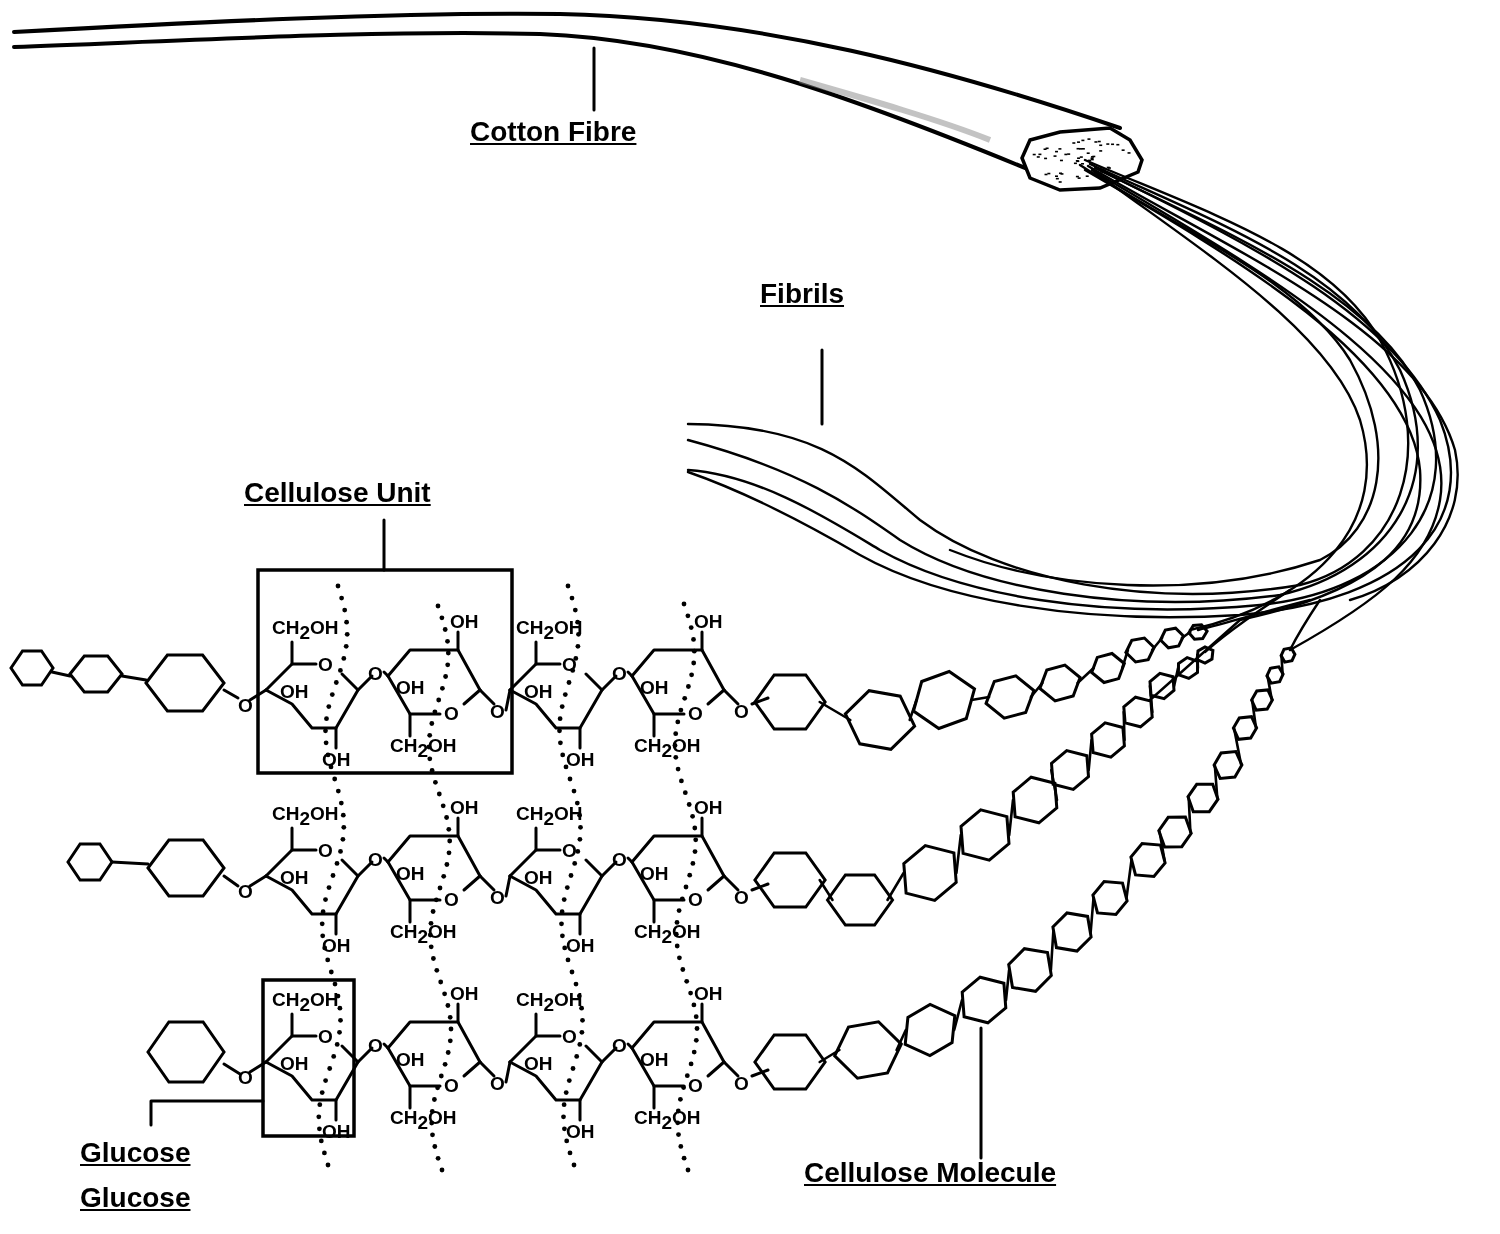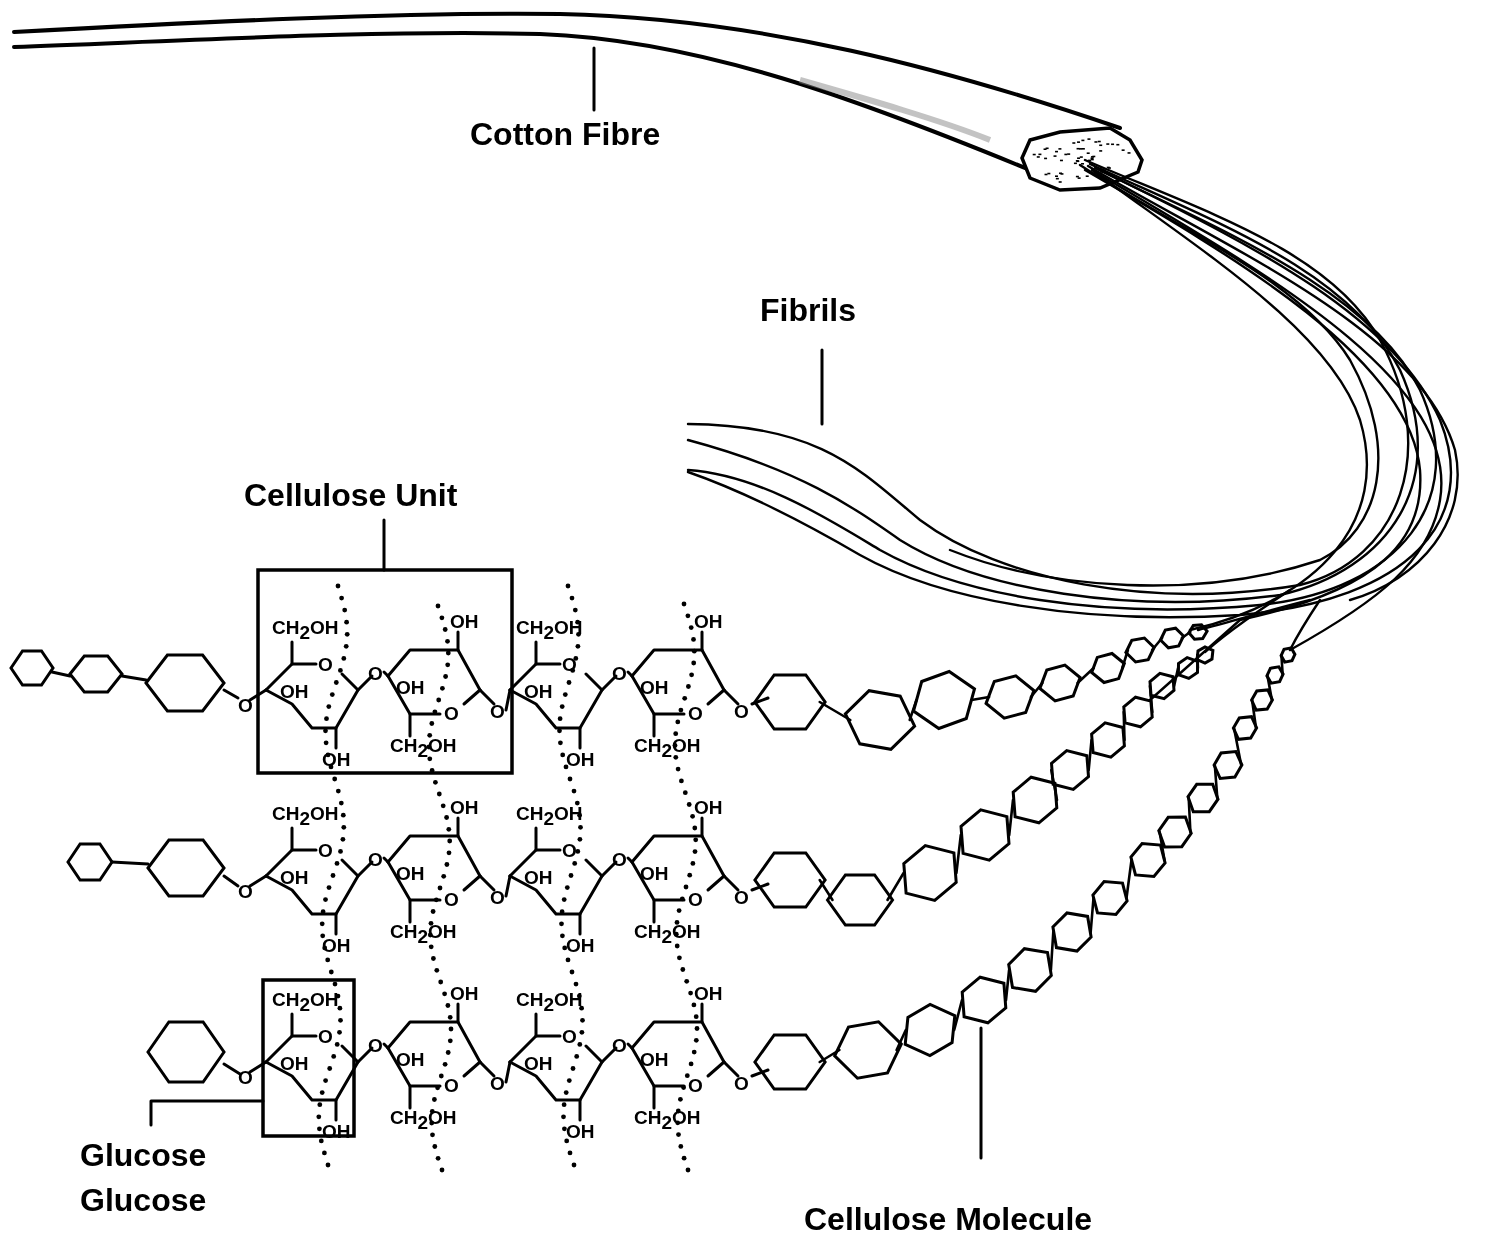"Cotton Fibre" .label { font-size: 32px -> 28px; text-decoration: none -> underline }
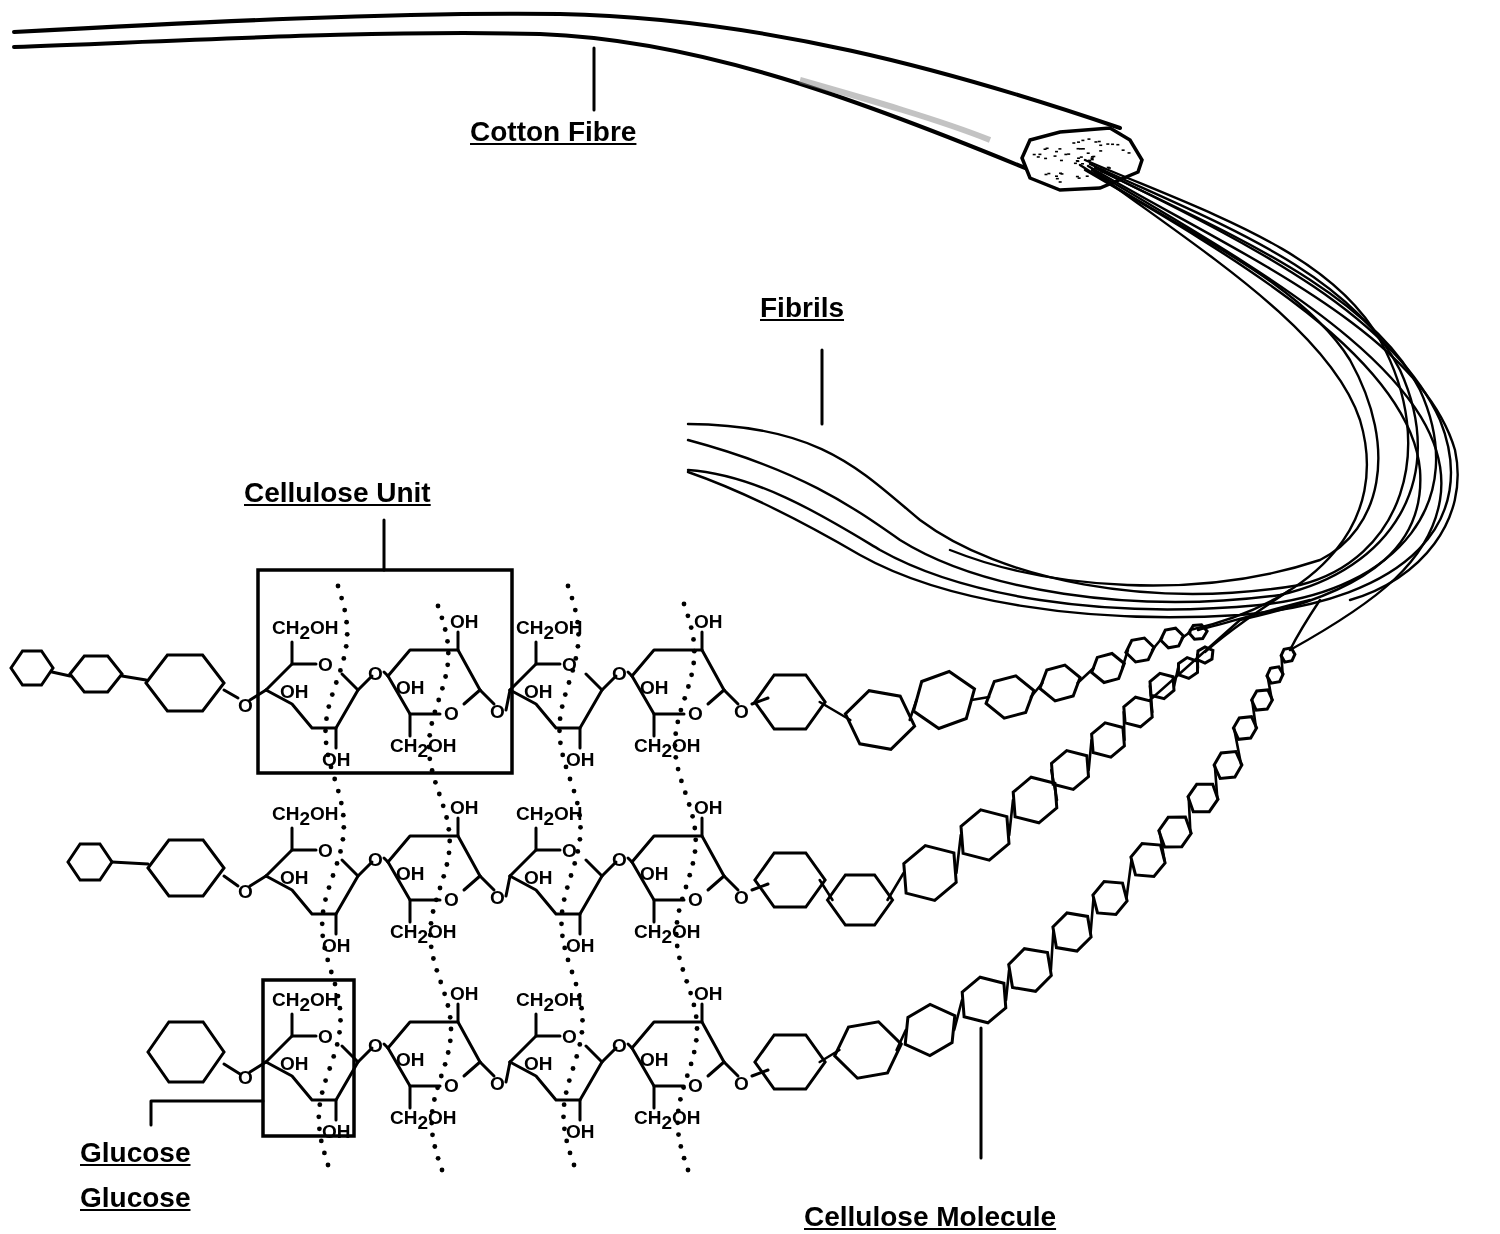"Fibrils" div.label { top: 290px -> 276px }
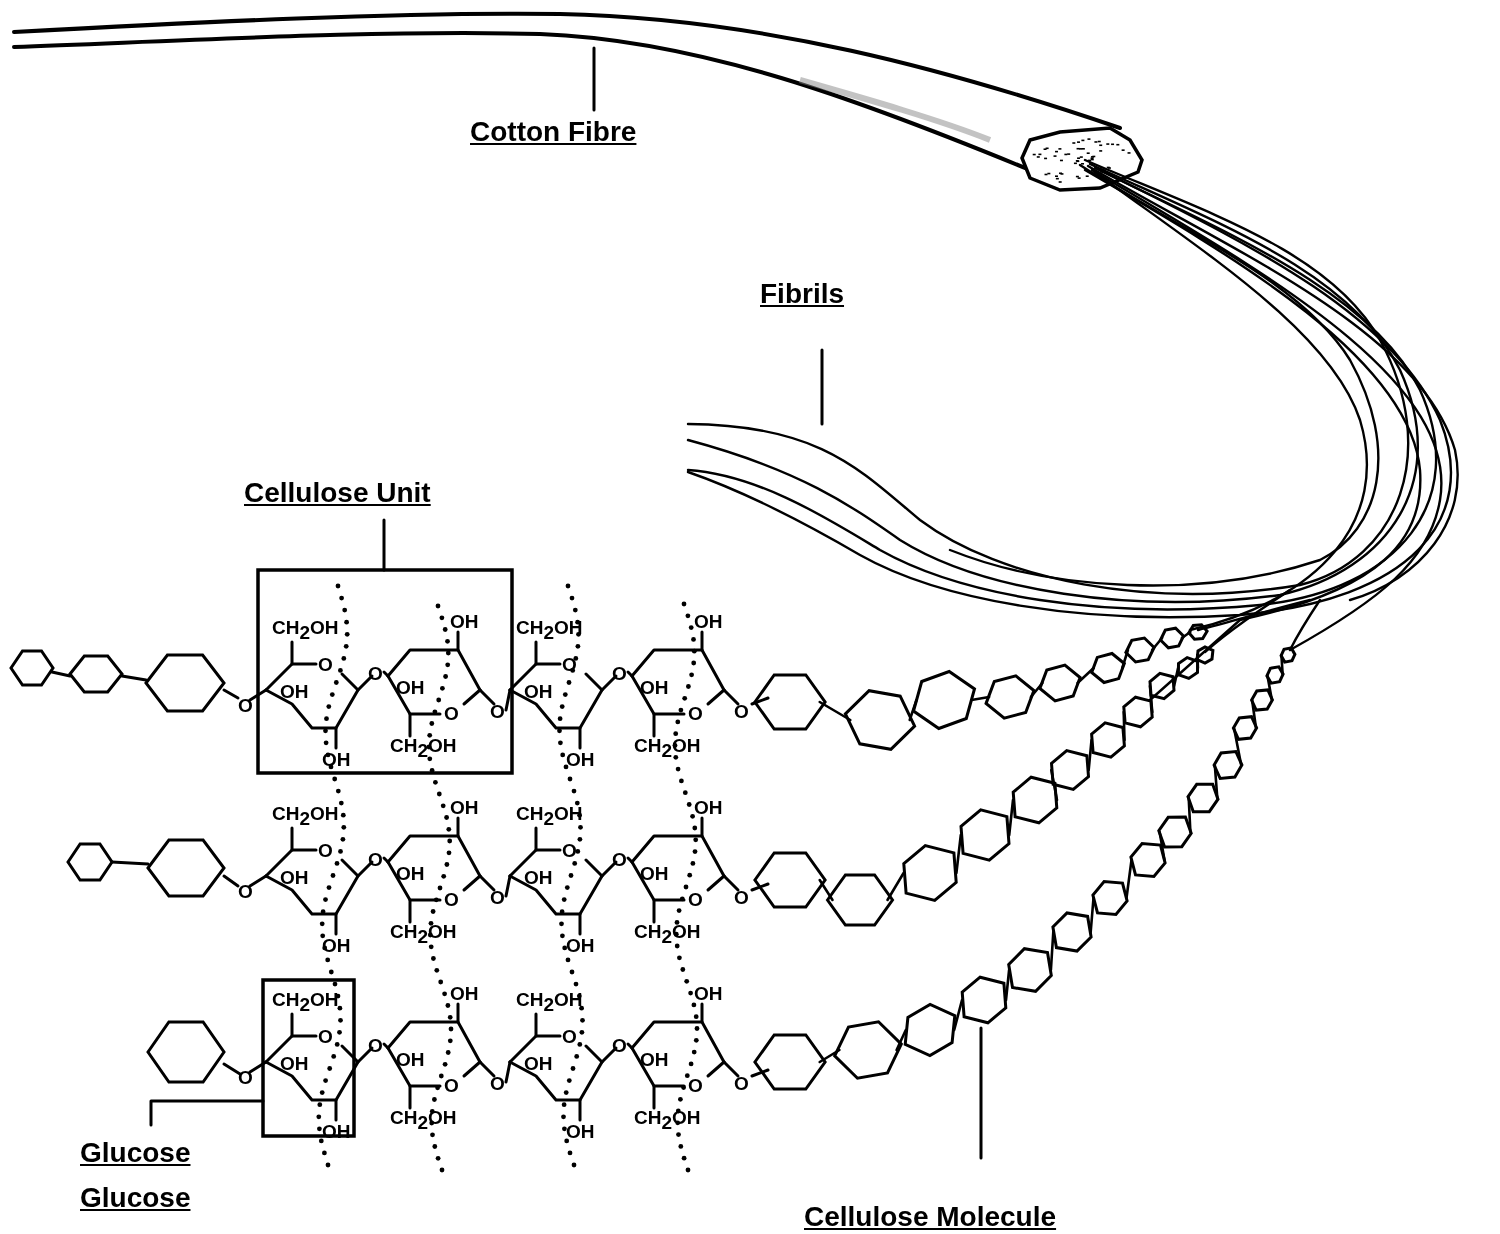"Cellulose Molecule" div.label { margin-top: 44px -> none }
